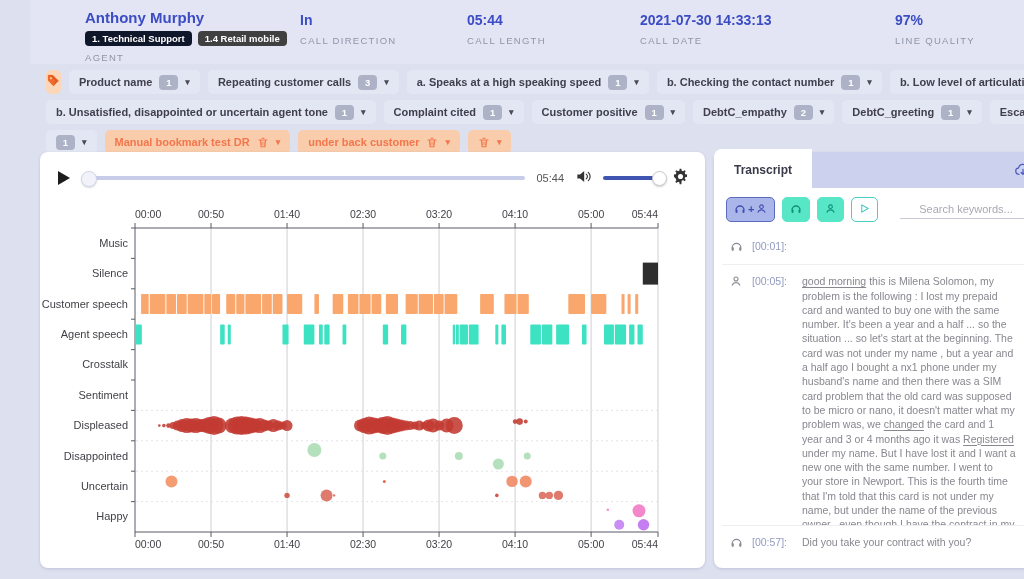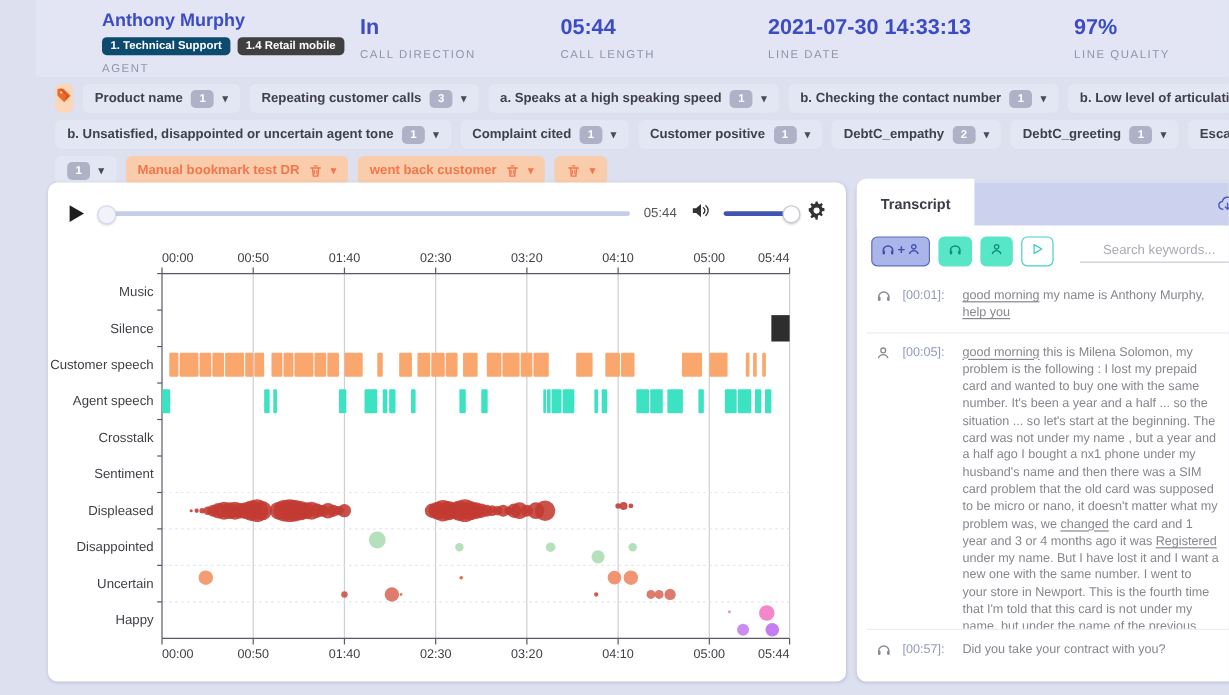"In" .metric .val { font-size: 18px -> 14px }
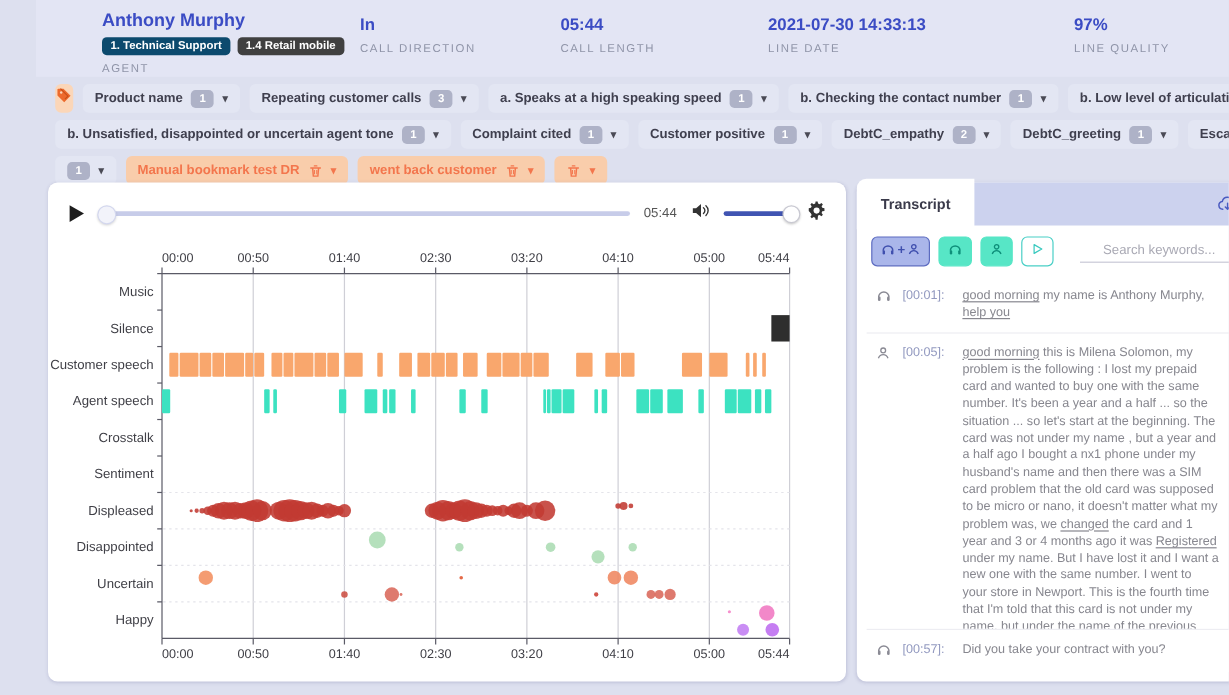"1. Technical Support" .badge.gray { background: #0c4a6e -> #0f172a }
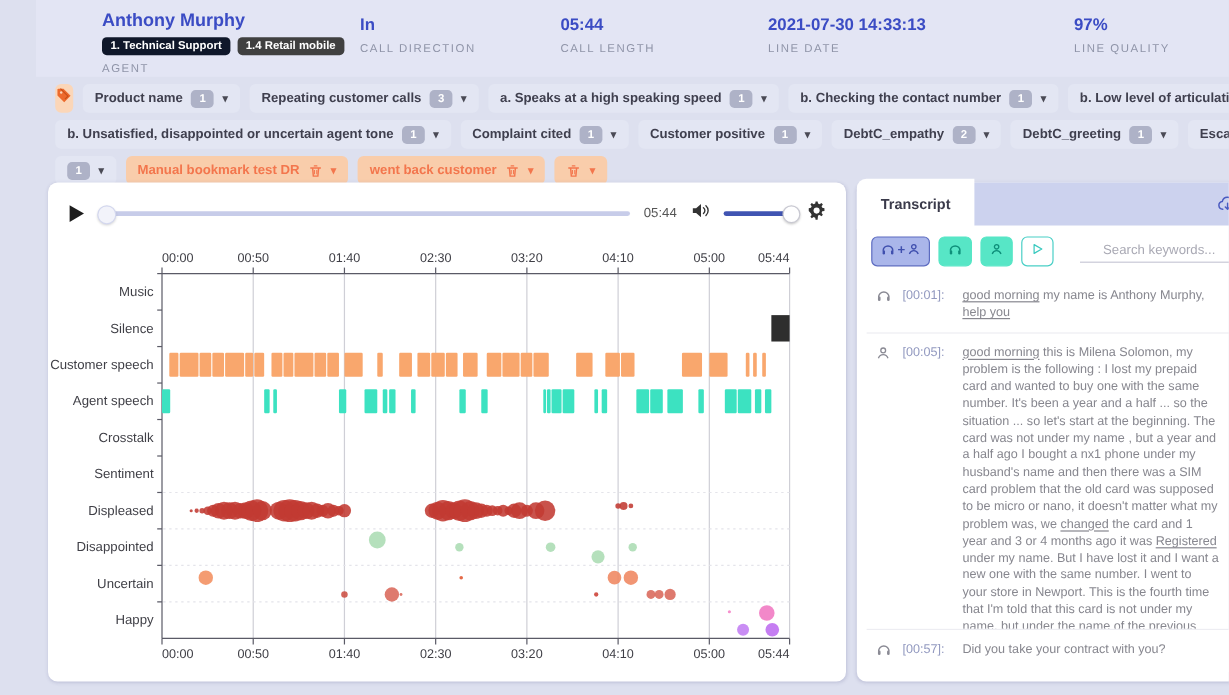"LINE DATE" div.lab { text: LINE -> CALL }
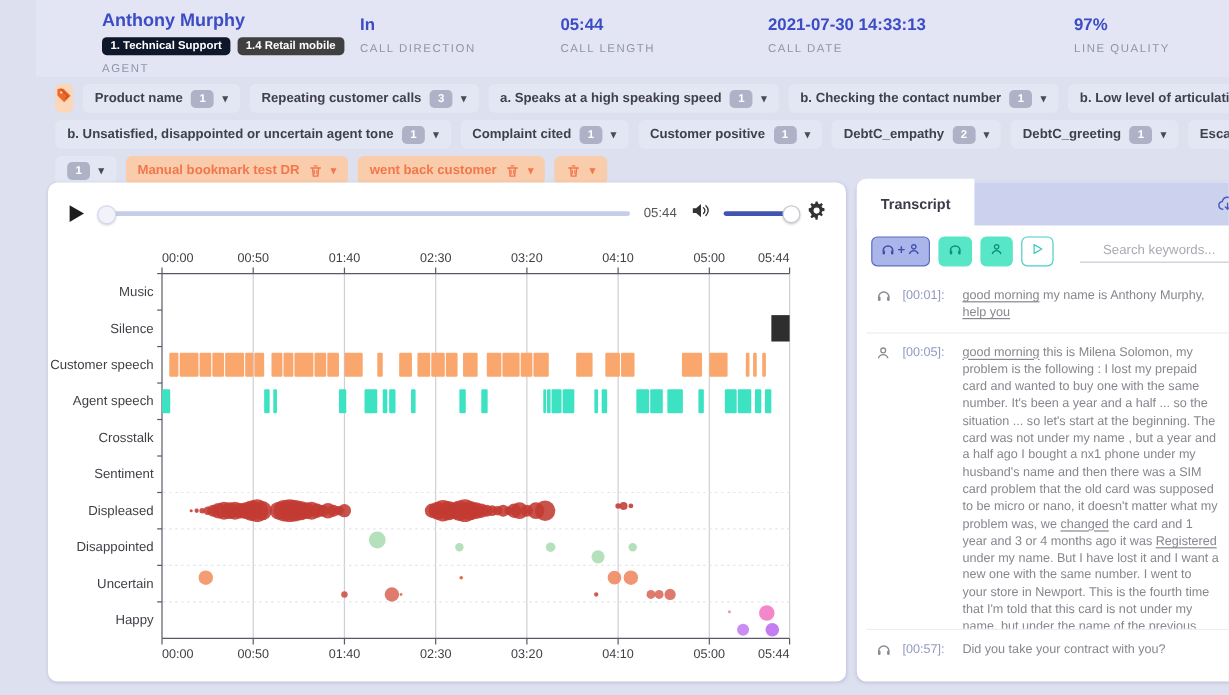"went back customer" span.chip-label { text: went -> under }
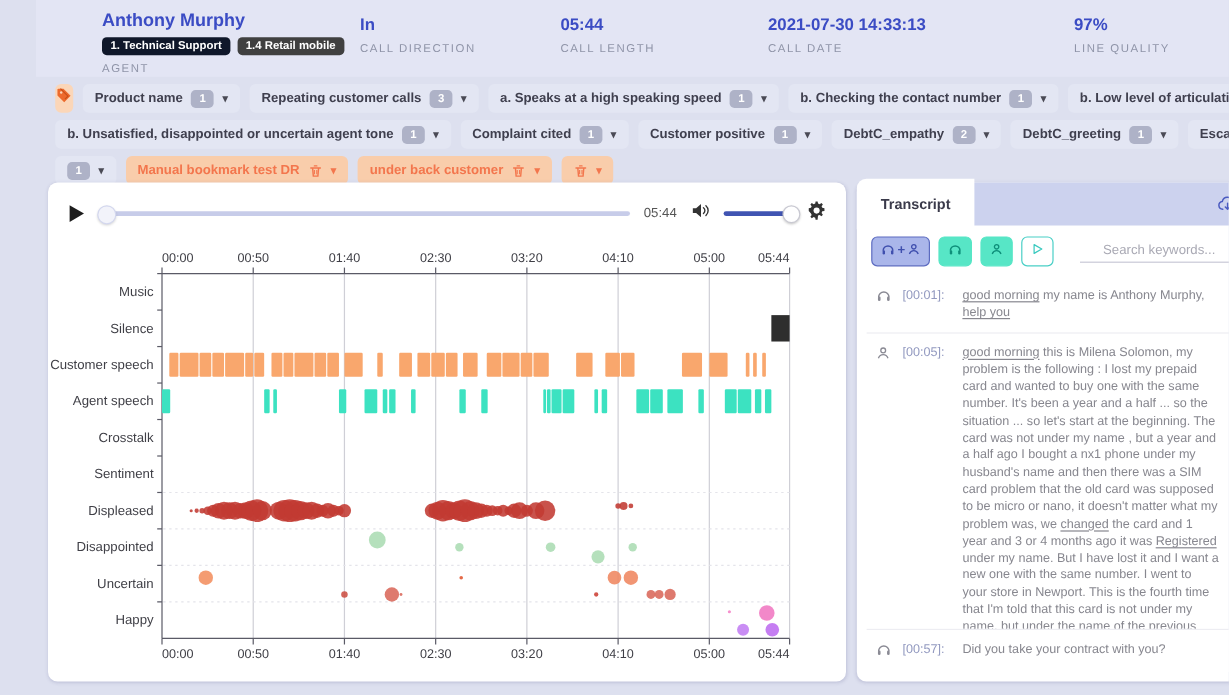"good morning my name is" span.ttext { html: <span><span>good morning</span><span> my name is Anthony Murphy,</span><br><span>help you</span></span> -> none }
